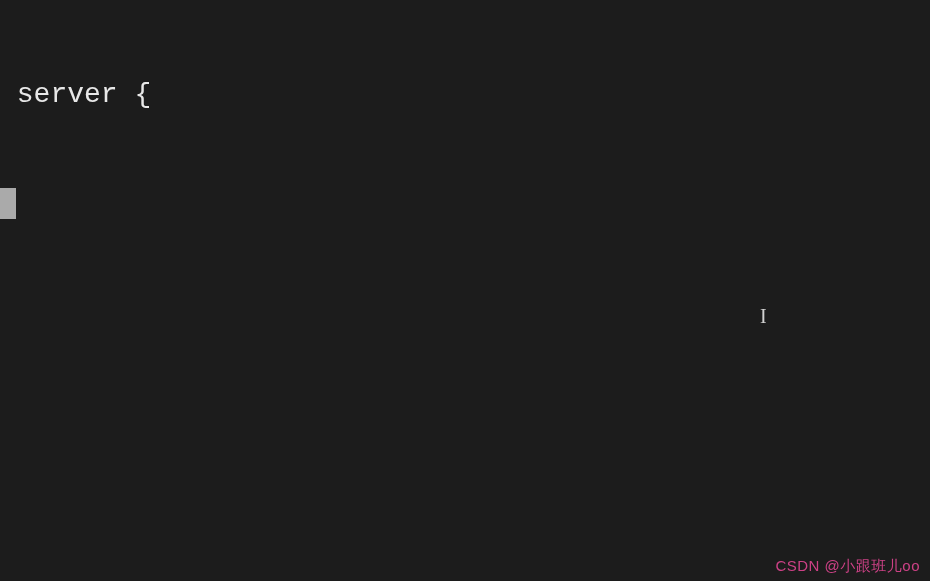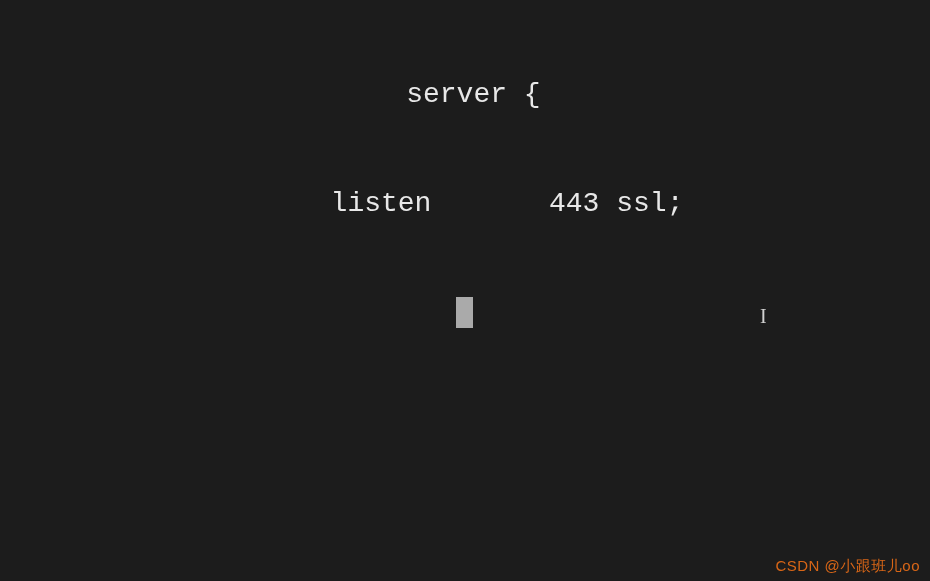"server {" .line { text-align: center -> none }
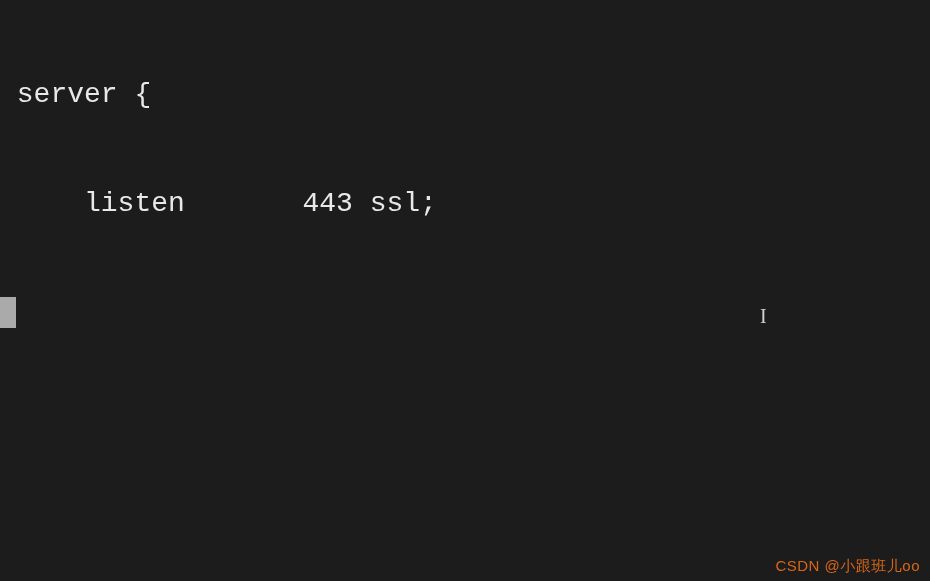"listen 443 ssl;" span.line { html: <span> listen 443 ssl;</span> -> none }
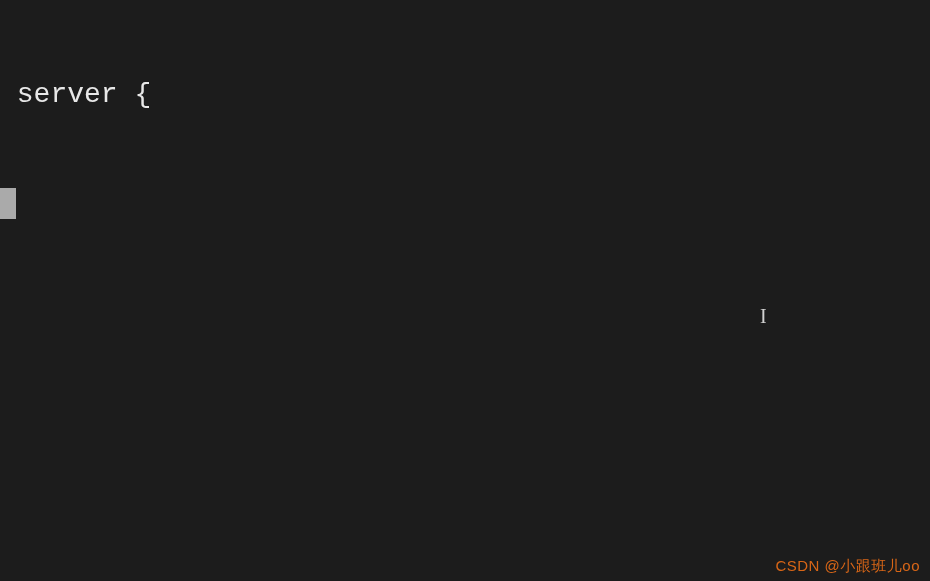"CSDN @小跟班儿oo" .watermark { color: #f97316 -> #ec4899 }
